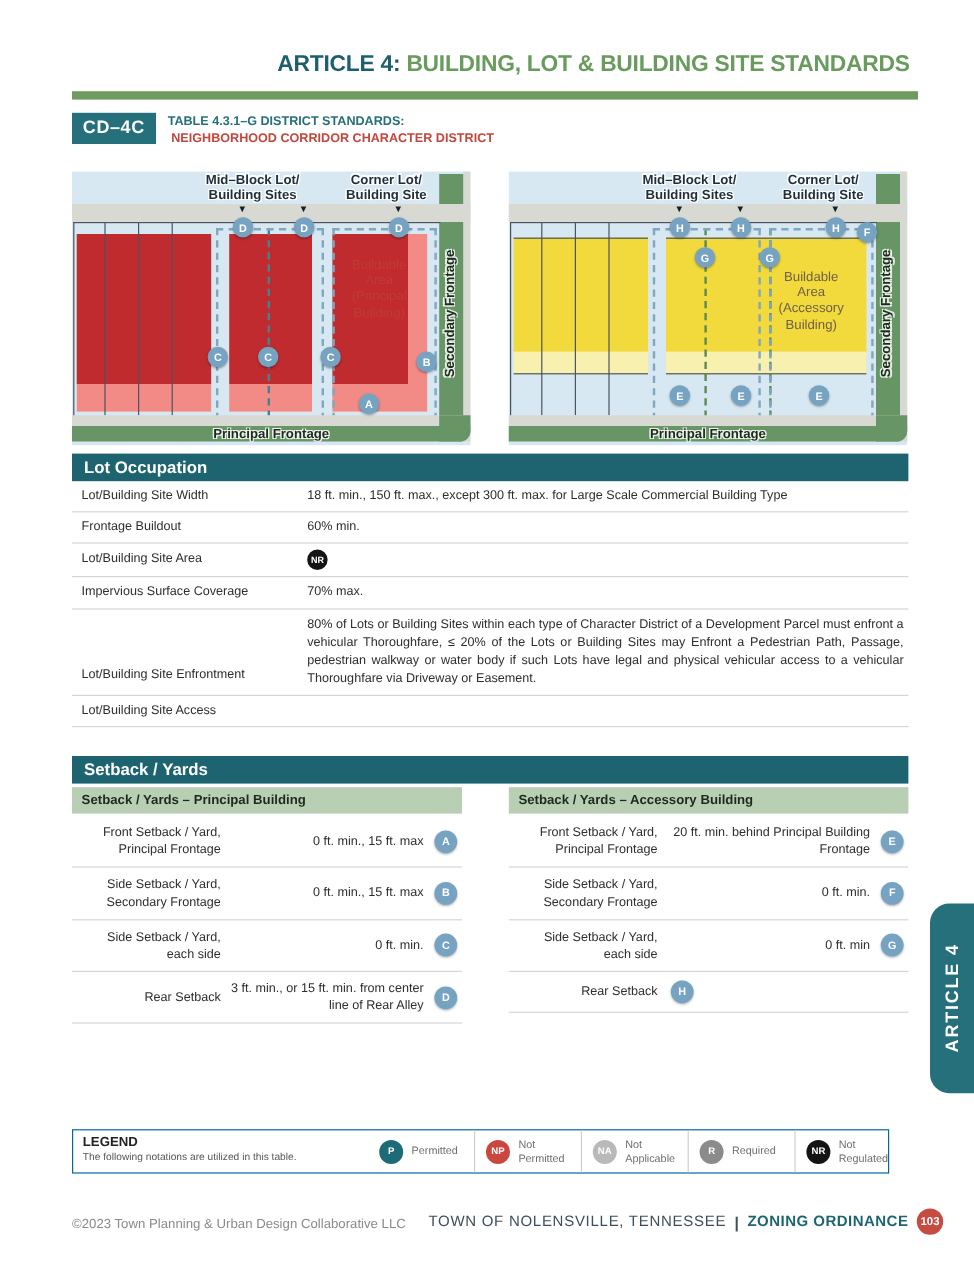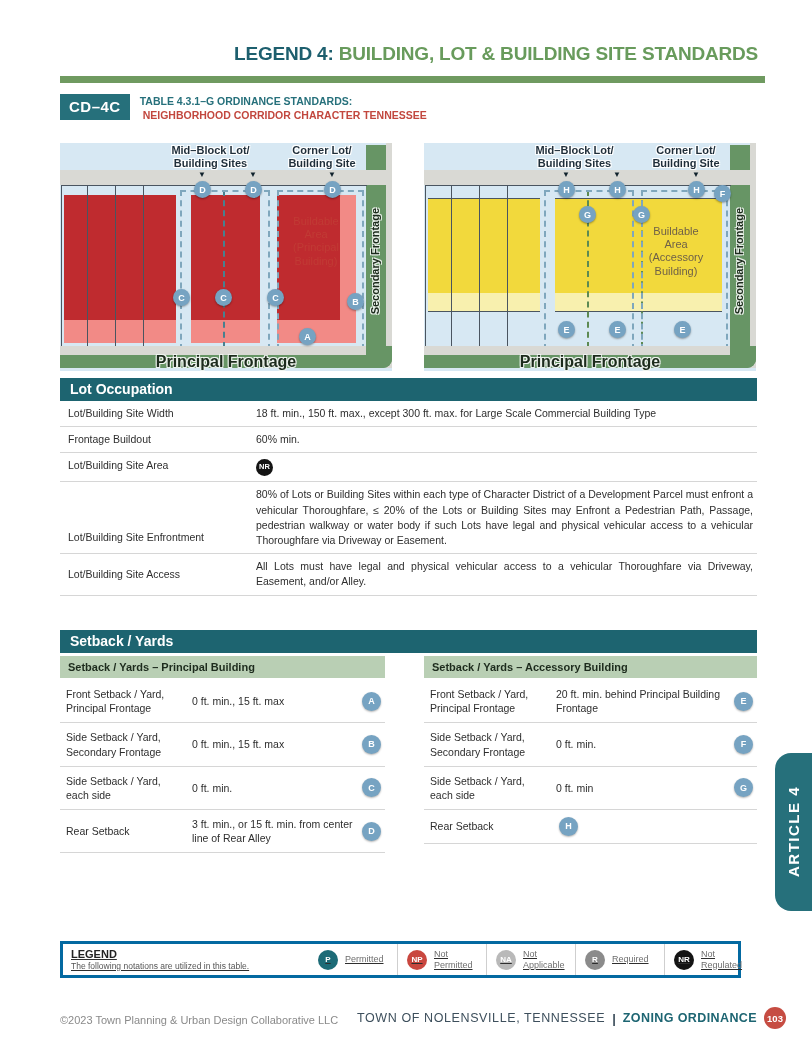"LEGEND 4:" span.t1 { text: LEGEND -> ARTICLE }
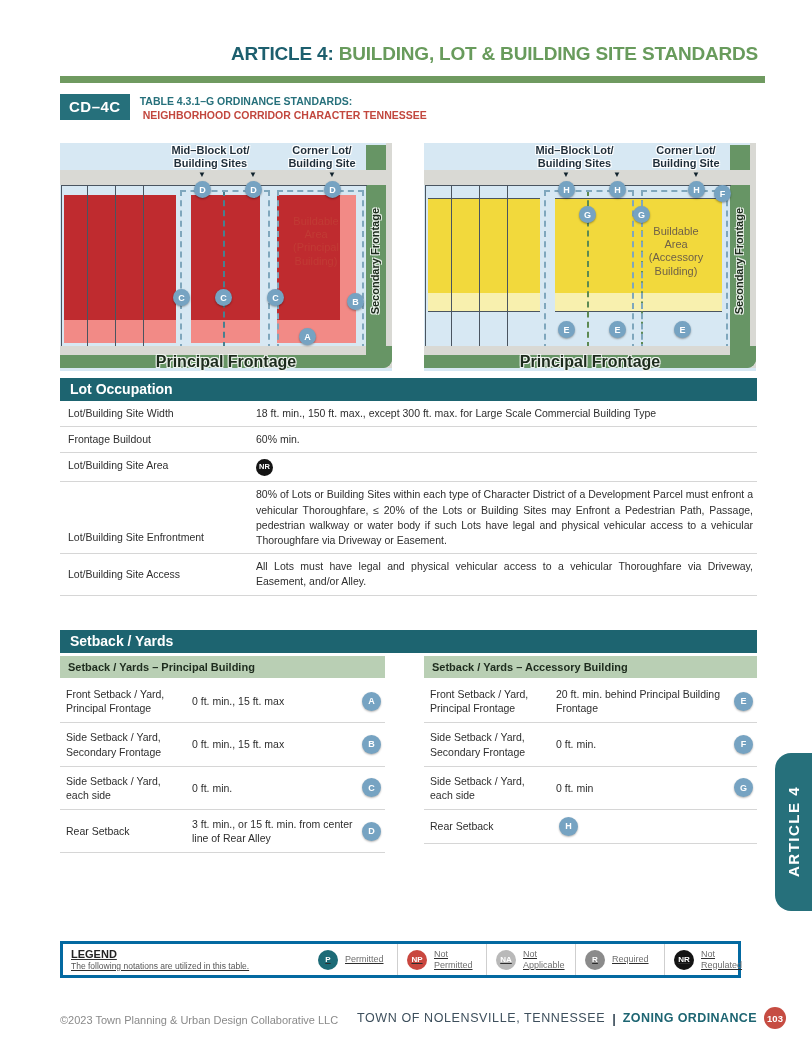"TABLE 4.3.1–G ORDINANCE STANDARDS:" div.banner-l1 { text: ORDINANCE -> DISTRICT }
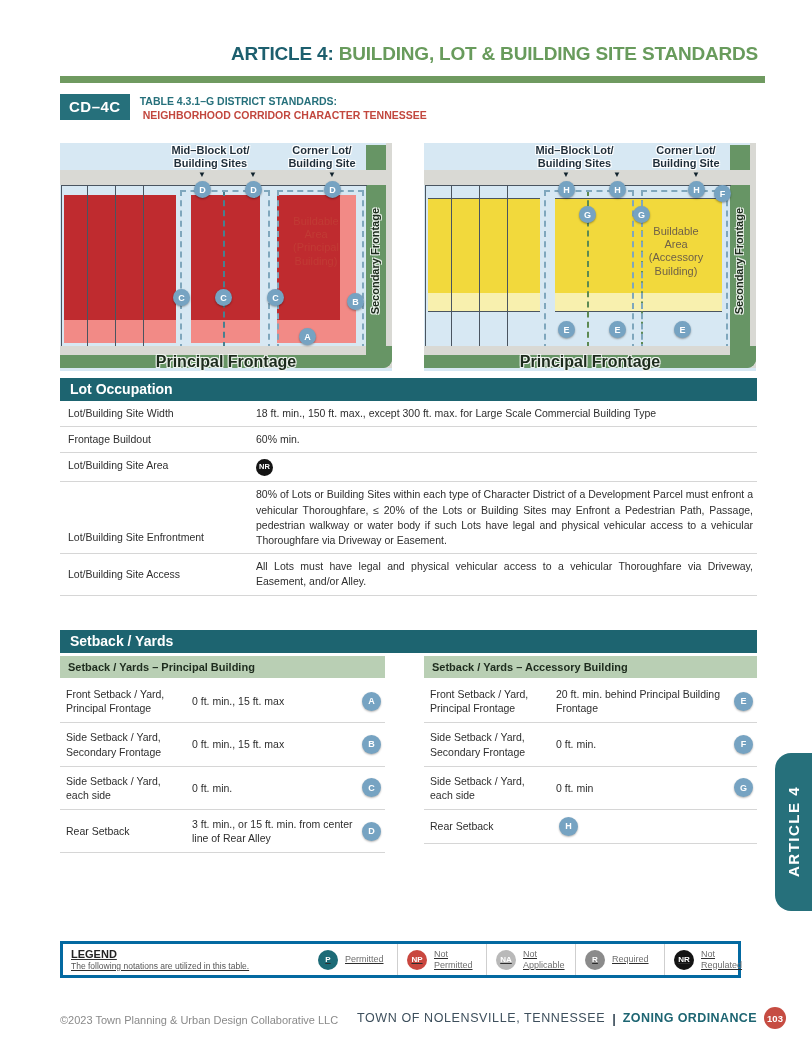"NEIGHBORHOOD CORRIDOR CHARACTER" div.banner-l2 { text: TENNESSEE -> DISTRICT }
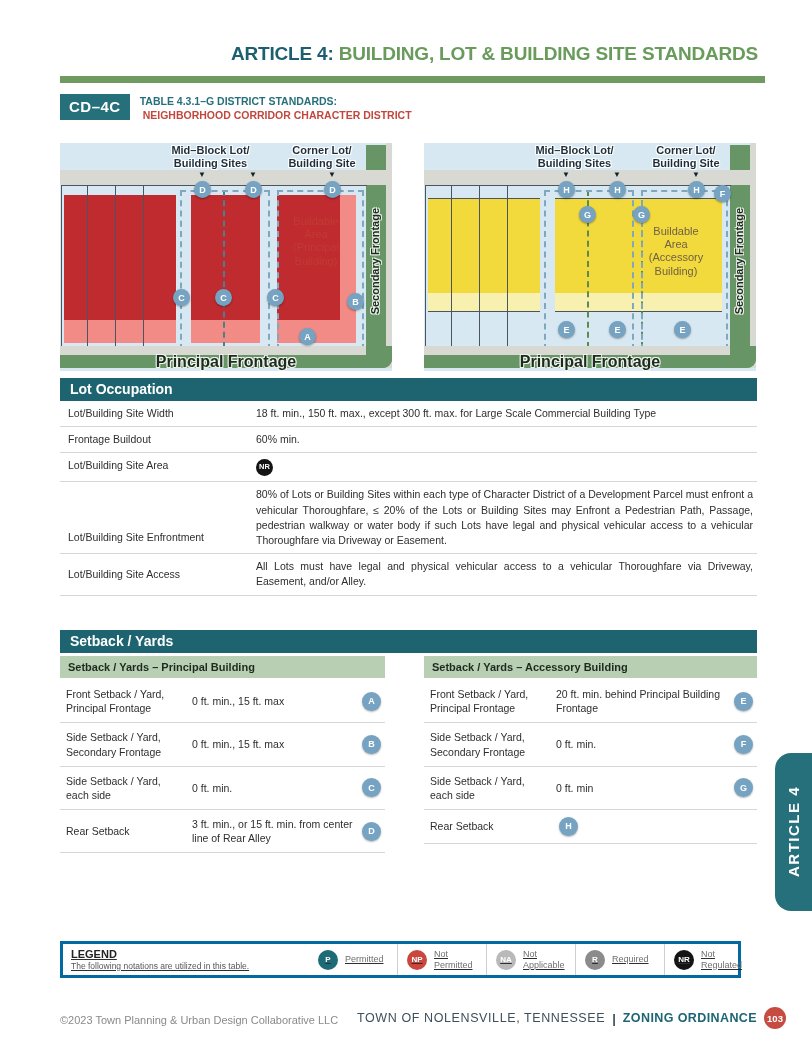"Principal Frontage" .d-pf { font-size: 16px -> 11px }
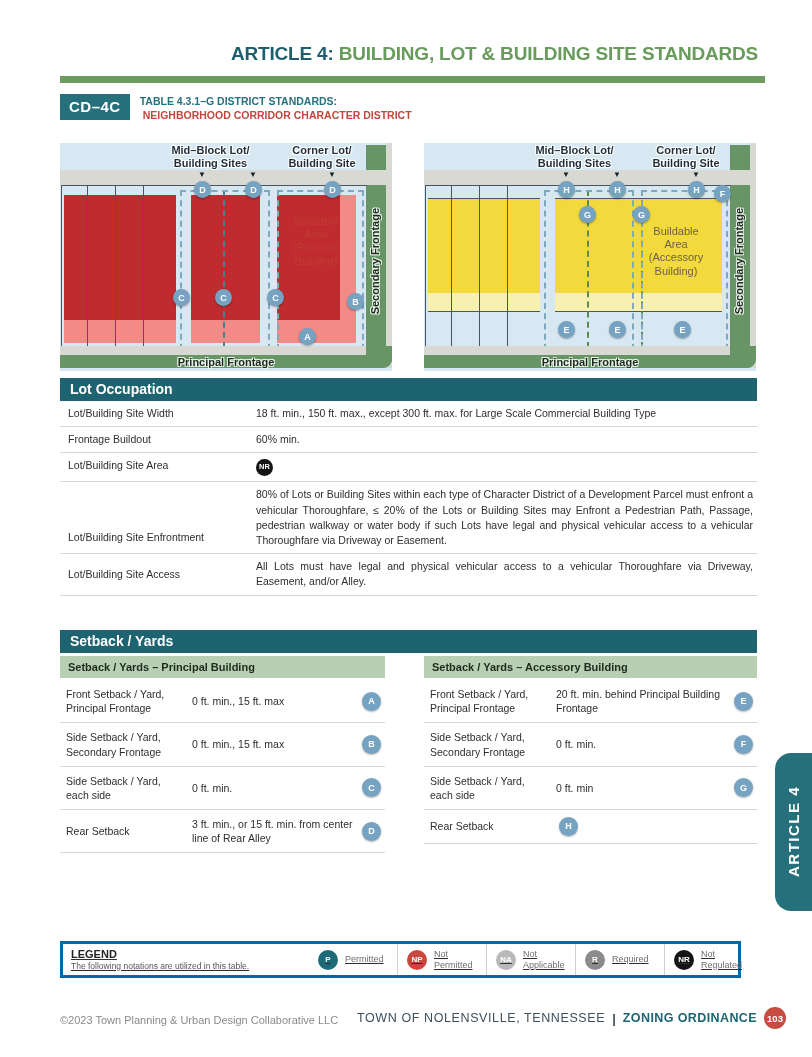"Impervious Surface Coverage" div.lo-row { html: none -> <div> <div>Impervious Surface Coverage</div> <div>70% max.</div> </div> }
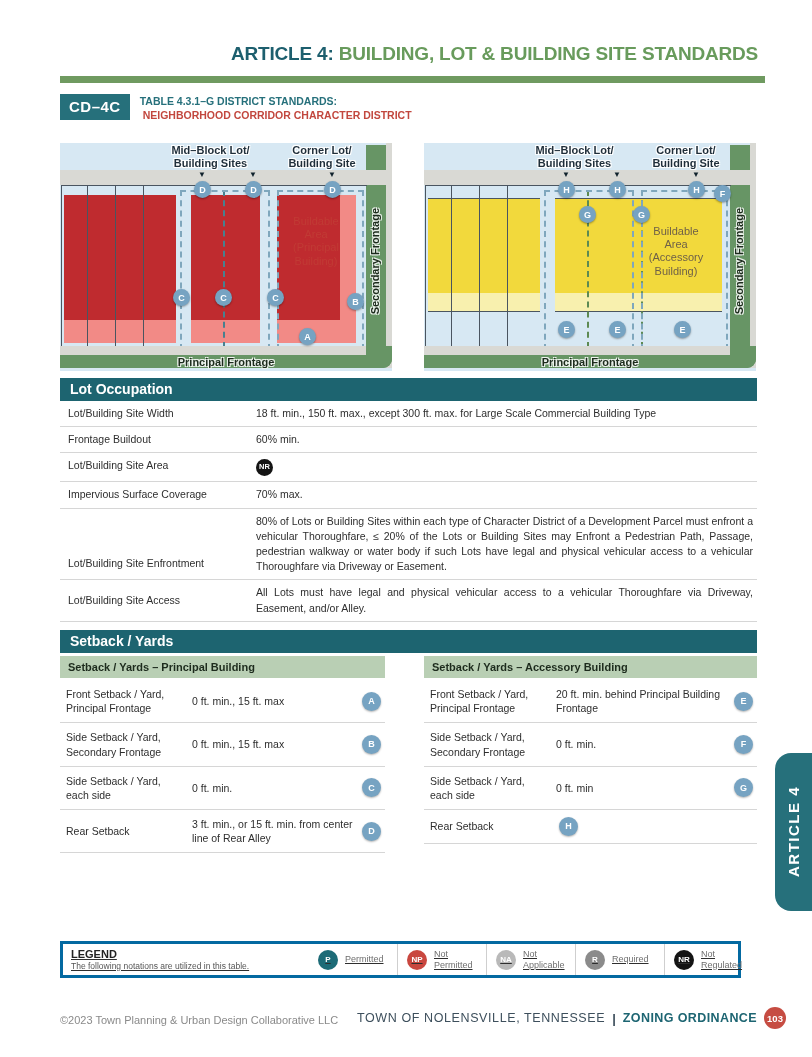"All Lots must have legal" div.lo-value { html: <div>All Lots must have legal and physical vehicular access to a vehicular Thoroughfare via Driveway, Easement, and/or Alley.</div> -> none }
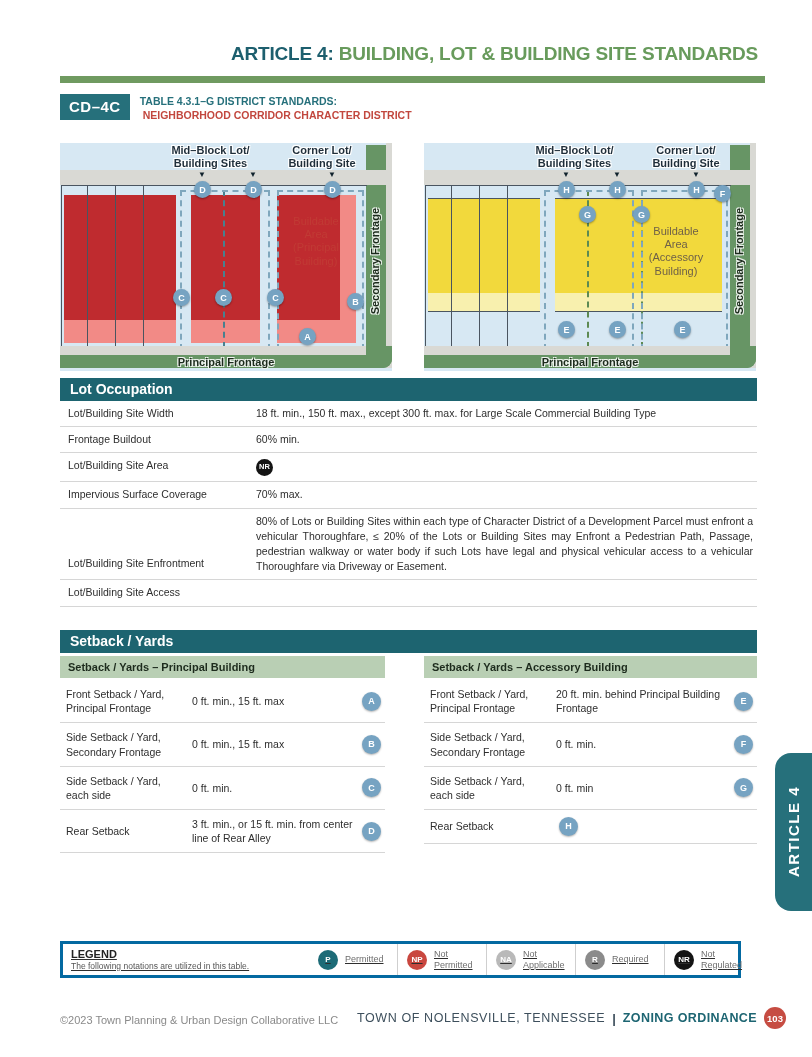"Front Setback / Yard, Principal" .sb-table { text-align: none -> right }
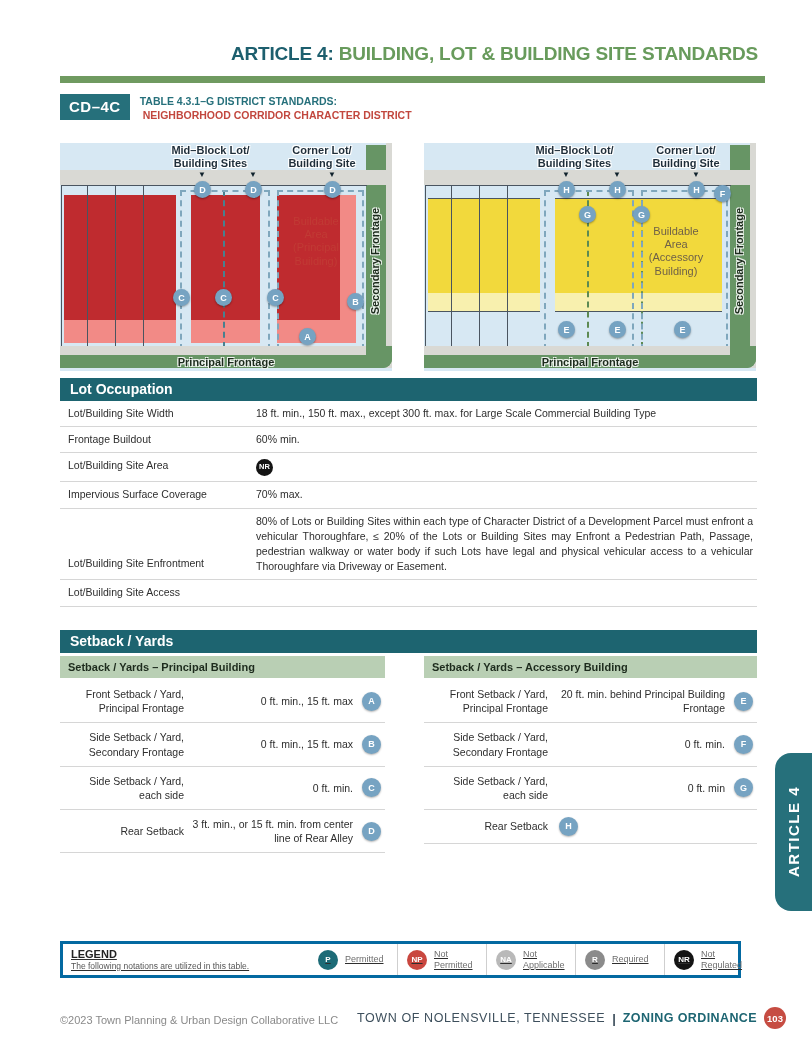"LEGEND" .legend { border: 3px solid #0369a1 -> 1px solid #0369a1; text-decoration: underline -> none }
